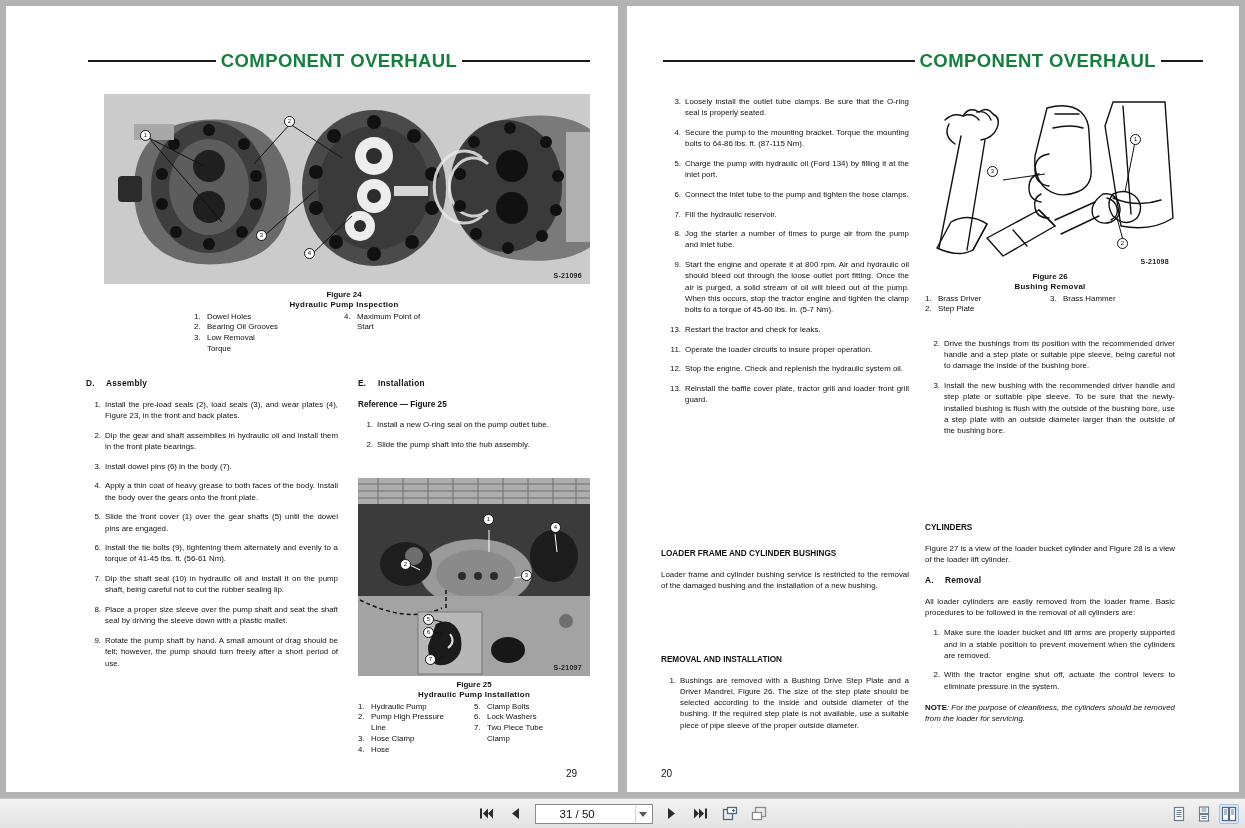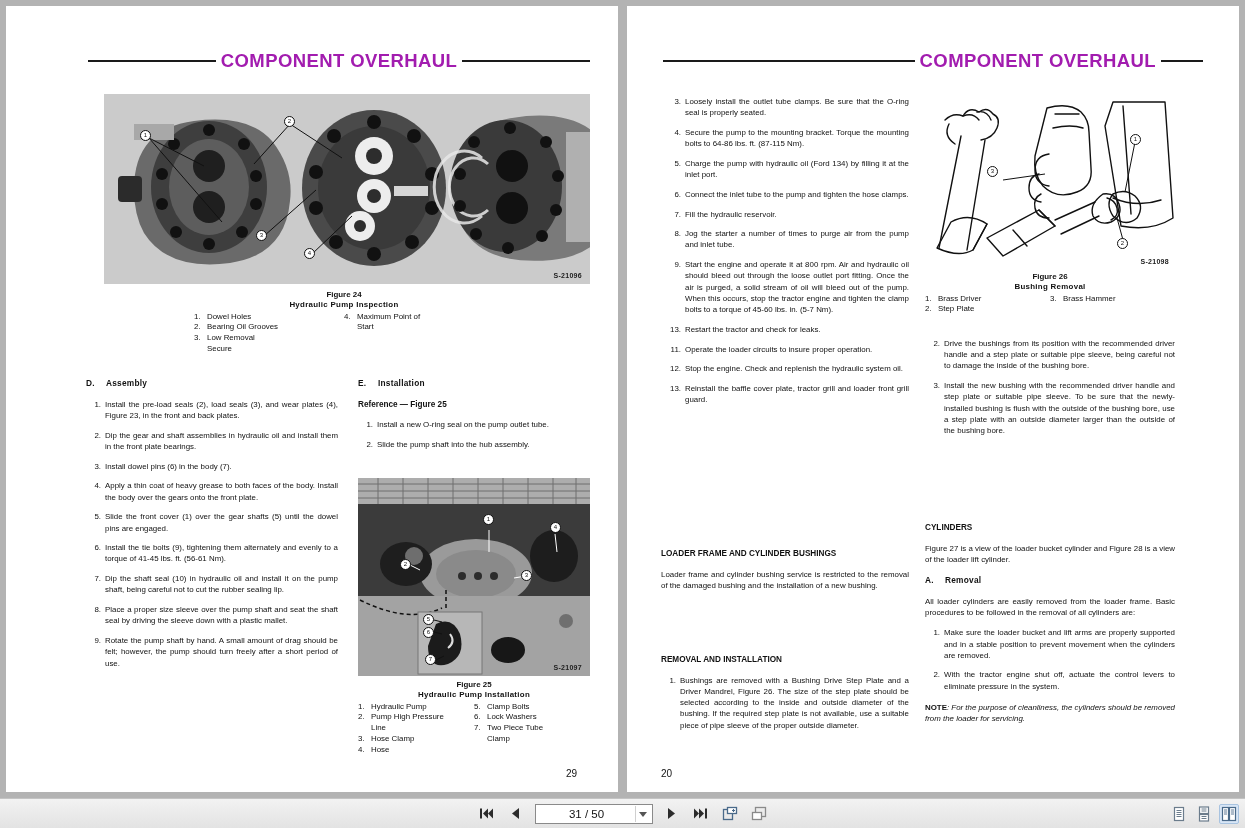"COMPONENT OVERHAUL" .hdr-title { color: #a21caf -> #15803d }
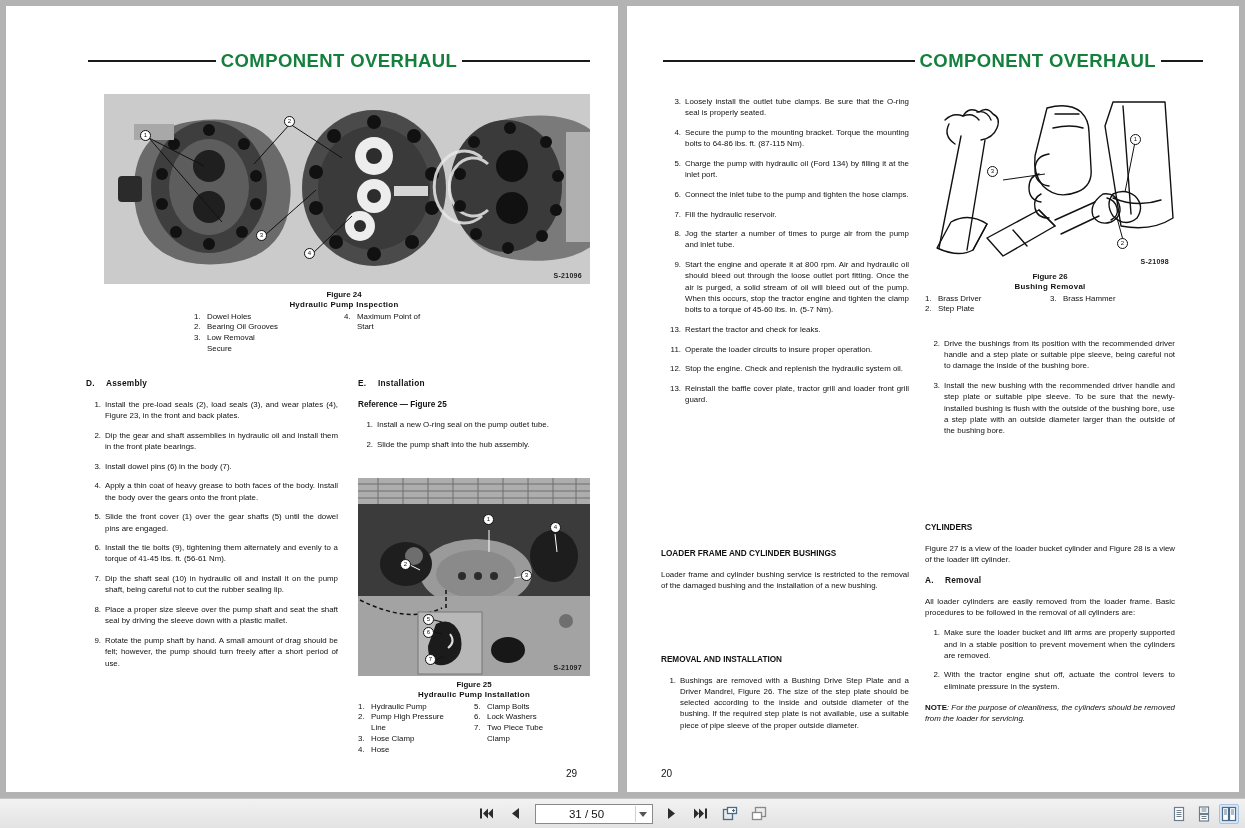"Secure" span.v { text: Secure -> Torque }
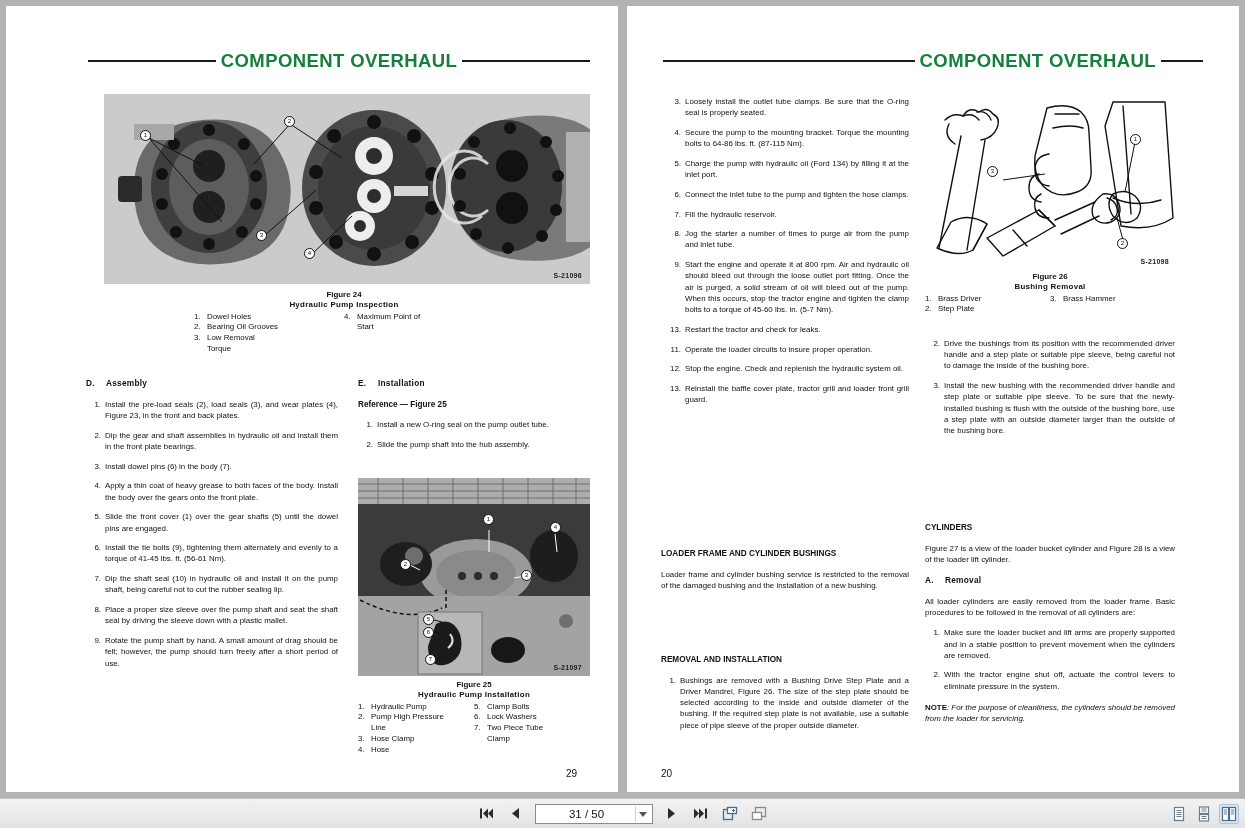"31 / 50" .pagebox .val { margin-left: none -> 24px; text-align: center -> none }
